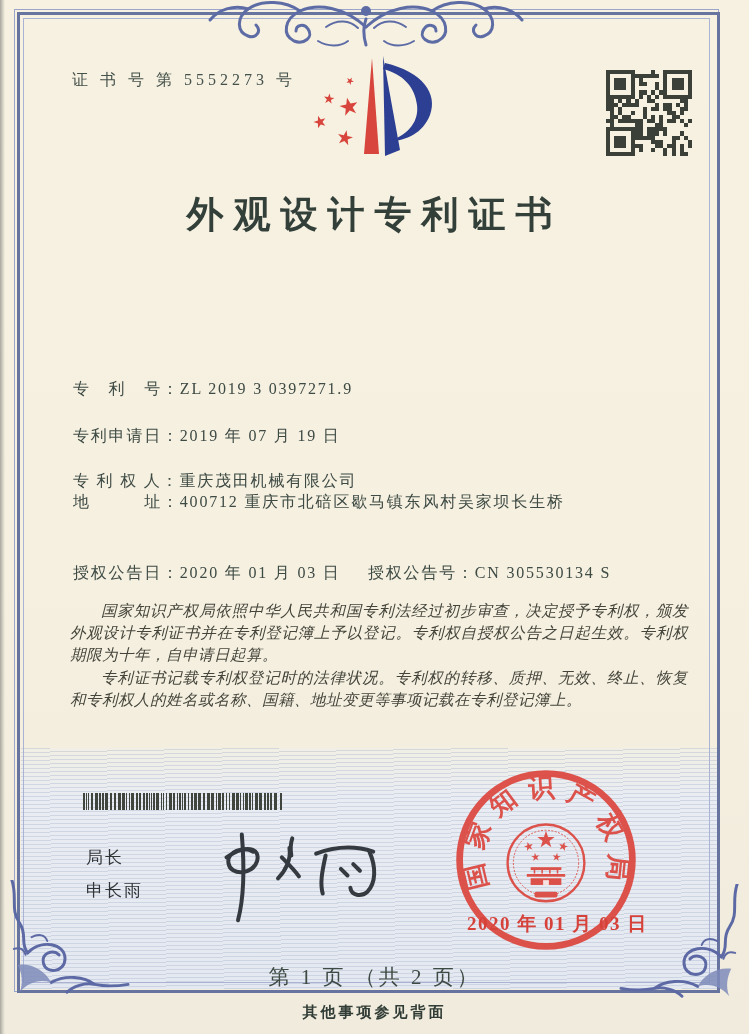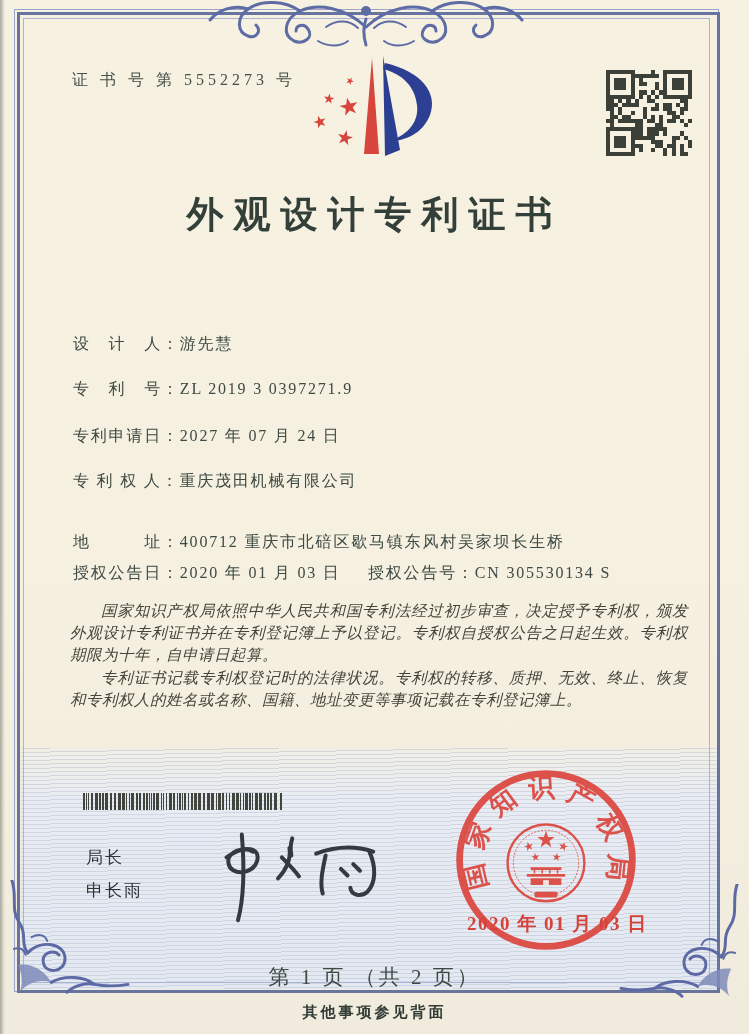"设 计 人：游先慧" div.row { html: <div> <span>设 计 人：</span><span>游先慧</span> </div> -> none }
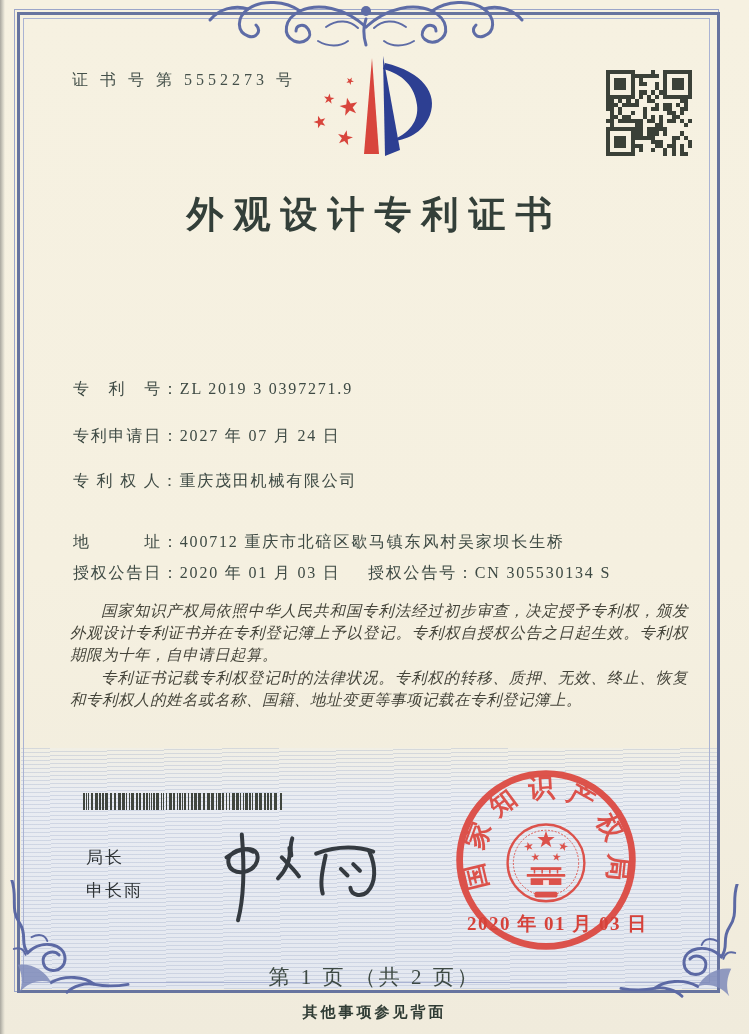"2027 年 07 月 24" span { text: 2027 年 07 月 24 -> 2019 年 07 月 19 }
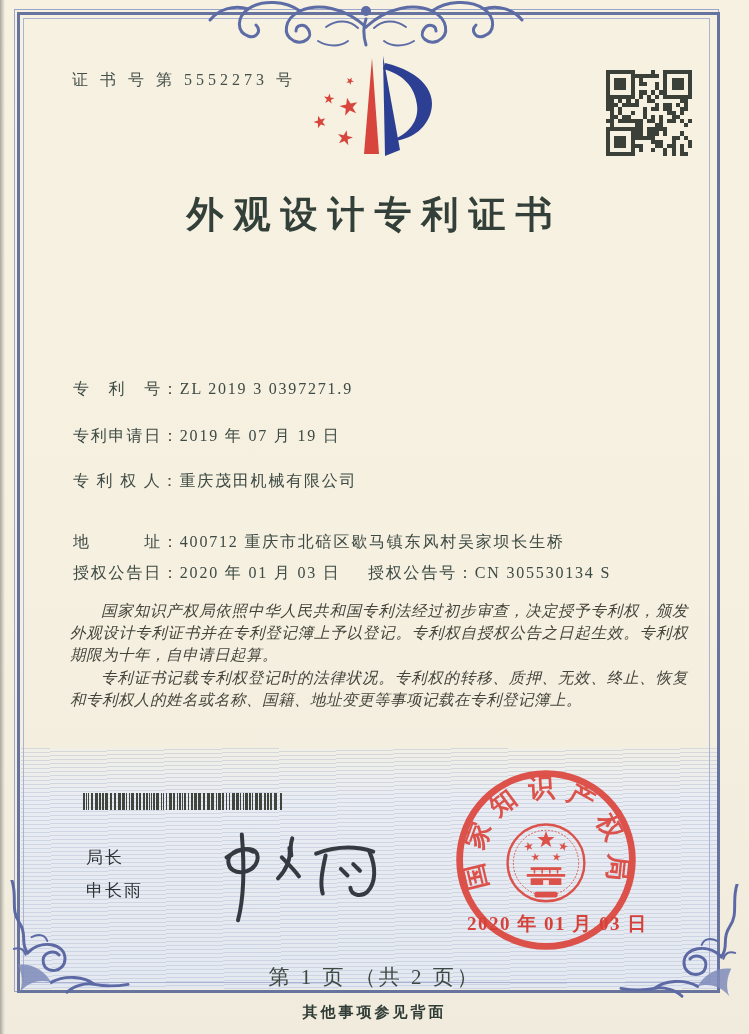"地 址：400712 重庆市北碚区歇马镇东风村吴家坝长生桥" div.row { top: 532px -> 492px }
